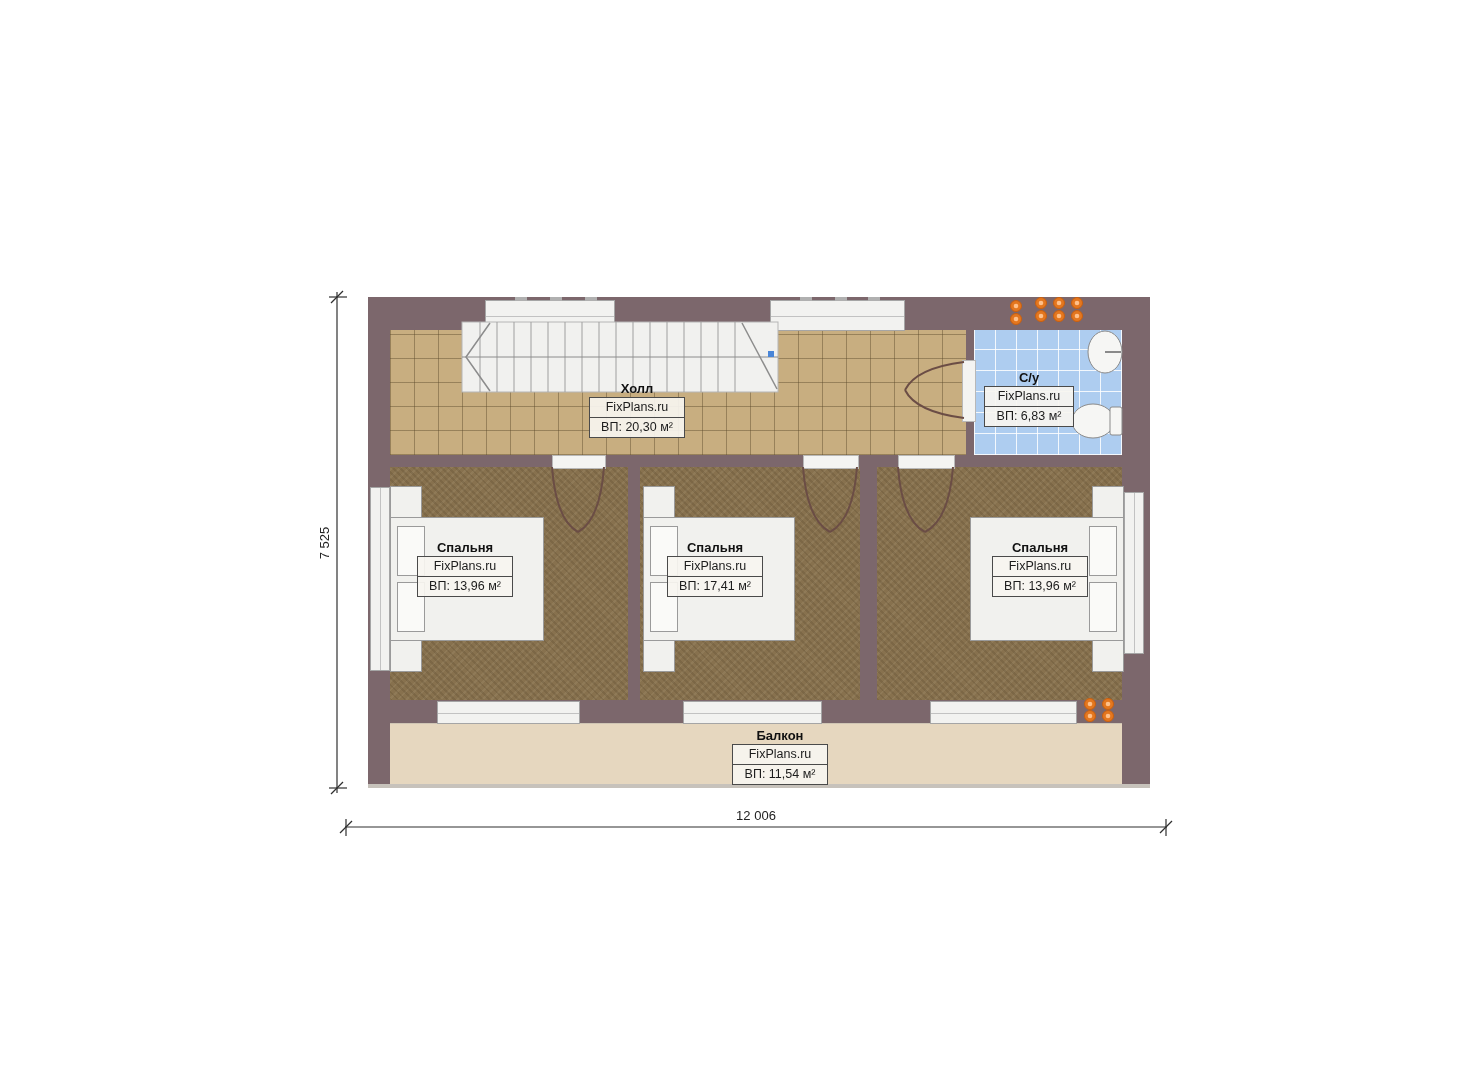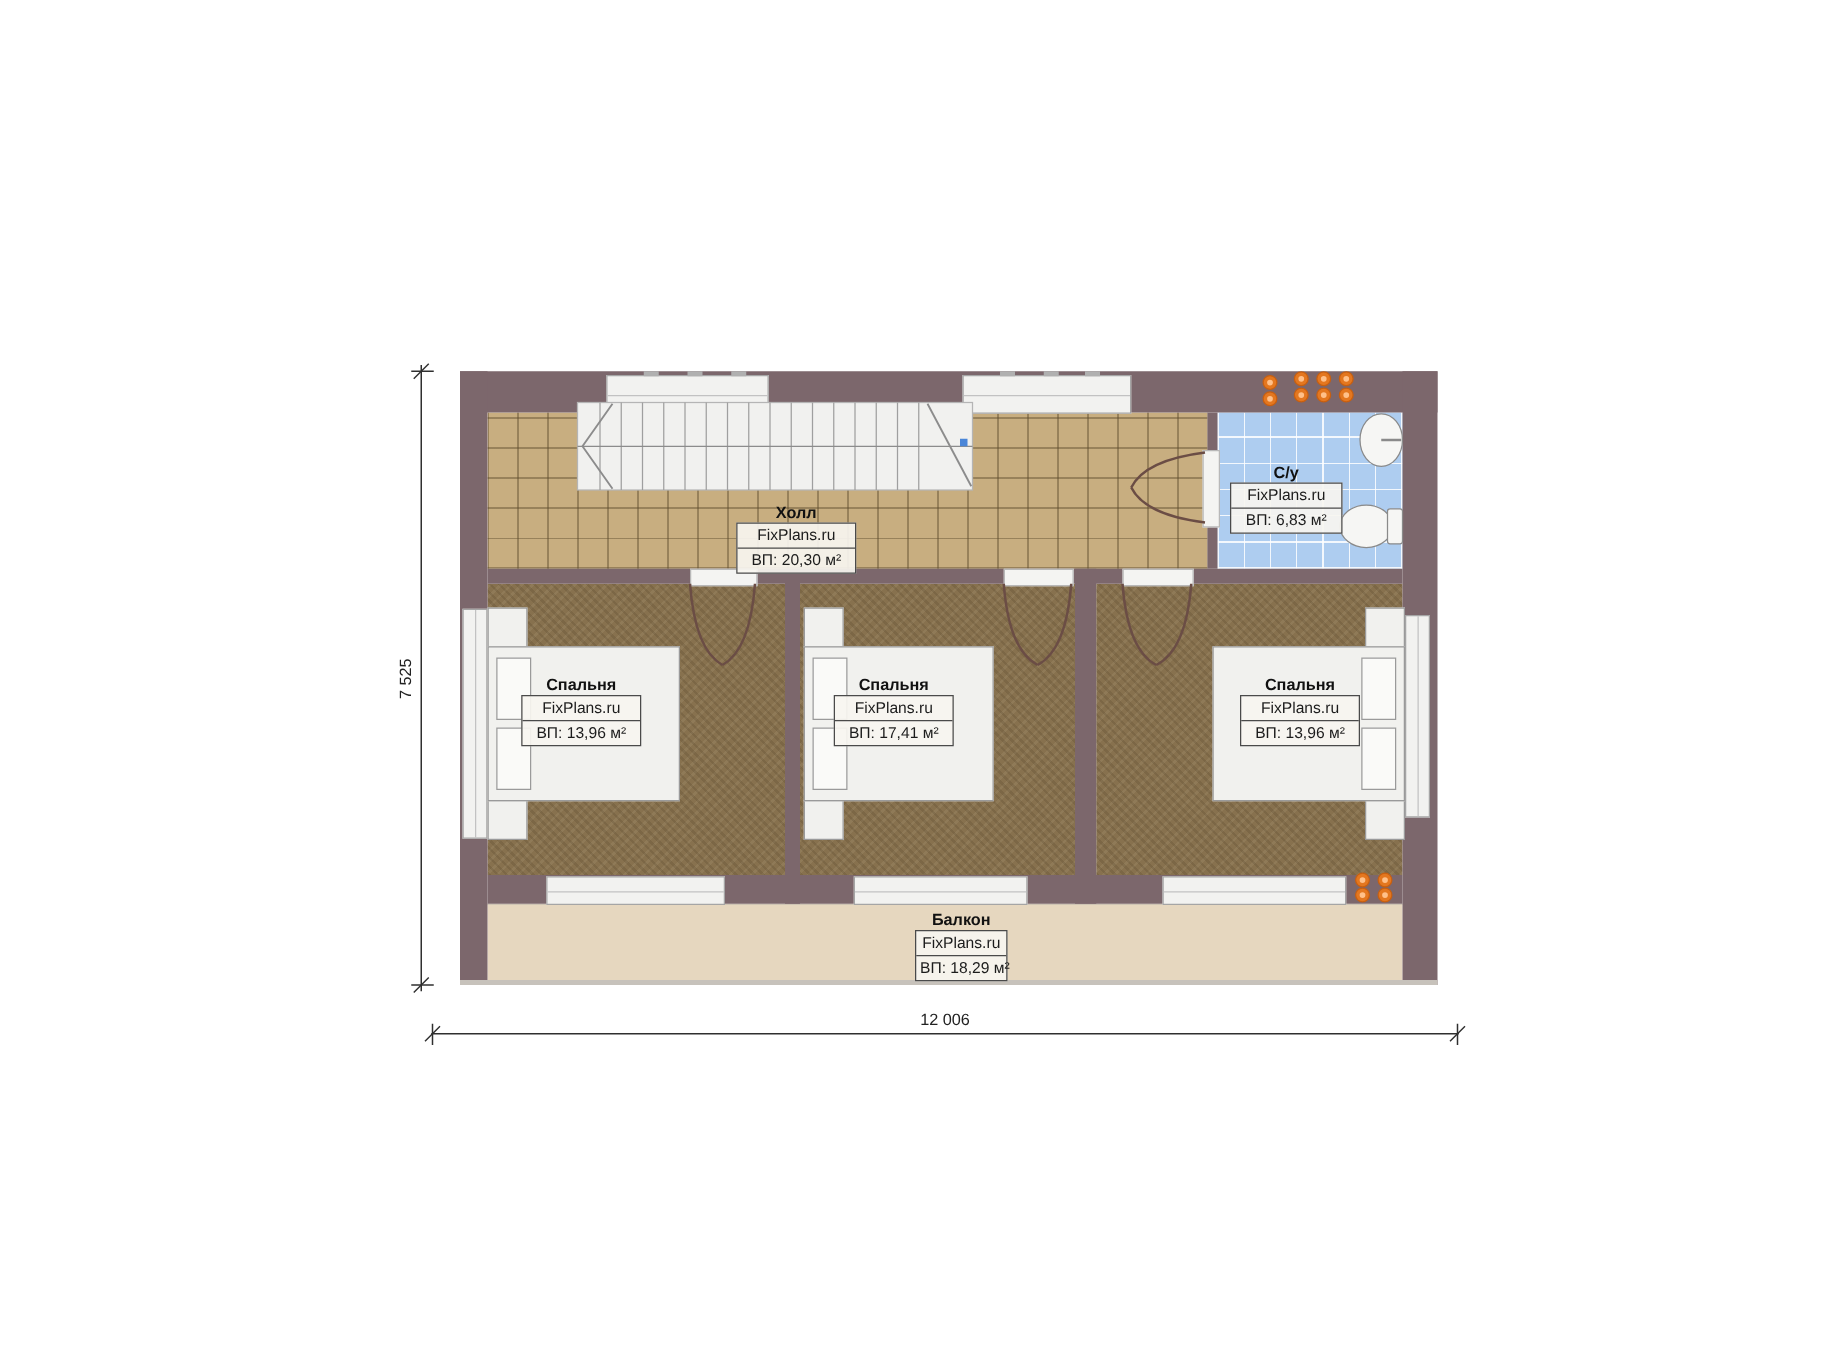"Холл" div.abs { top: 402px -> 381px }
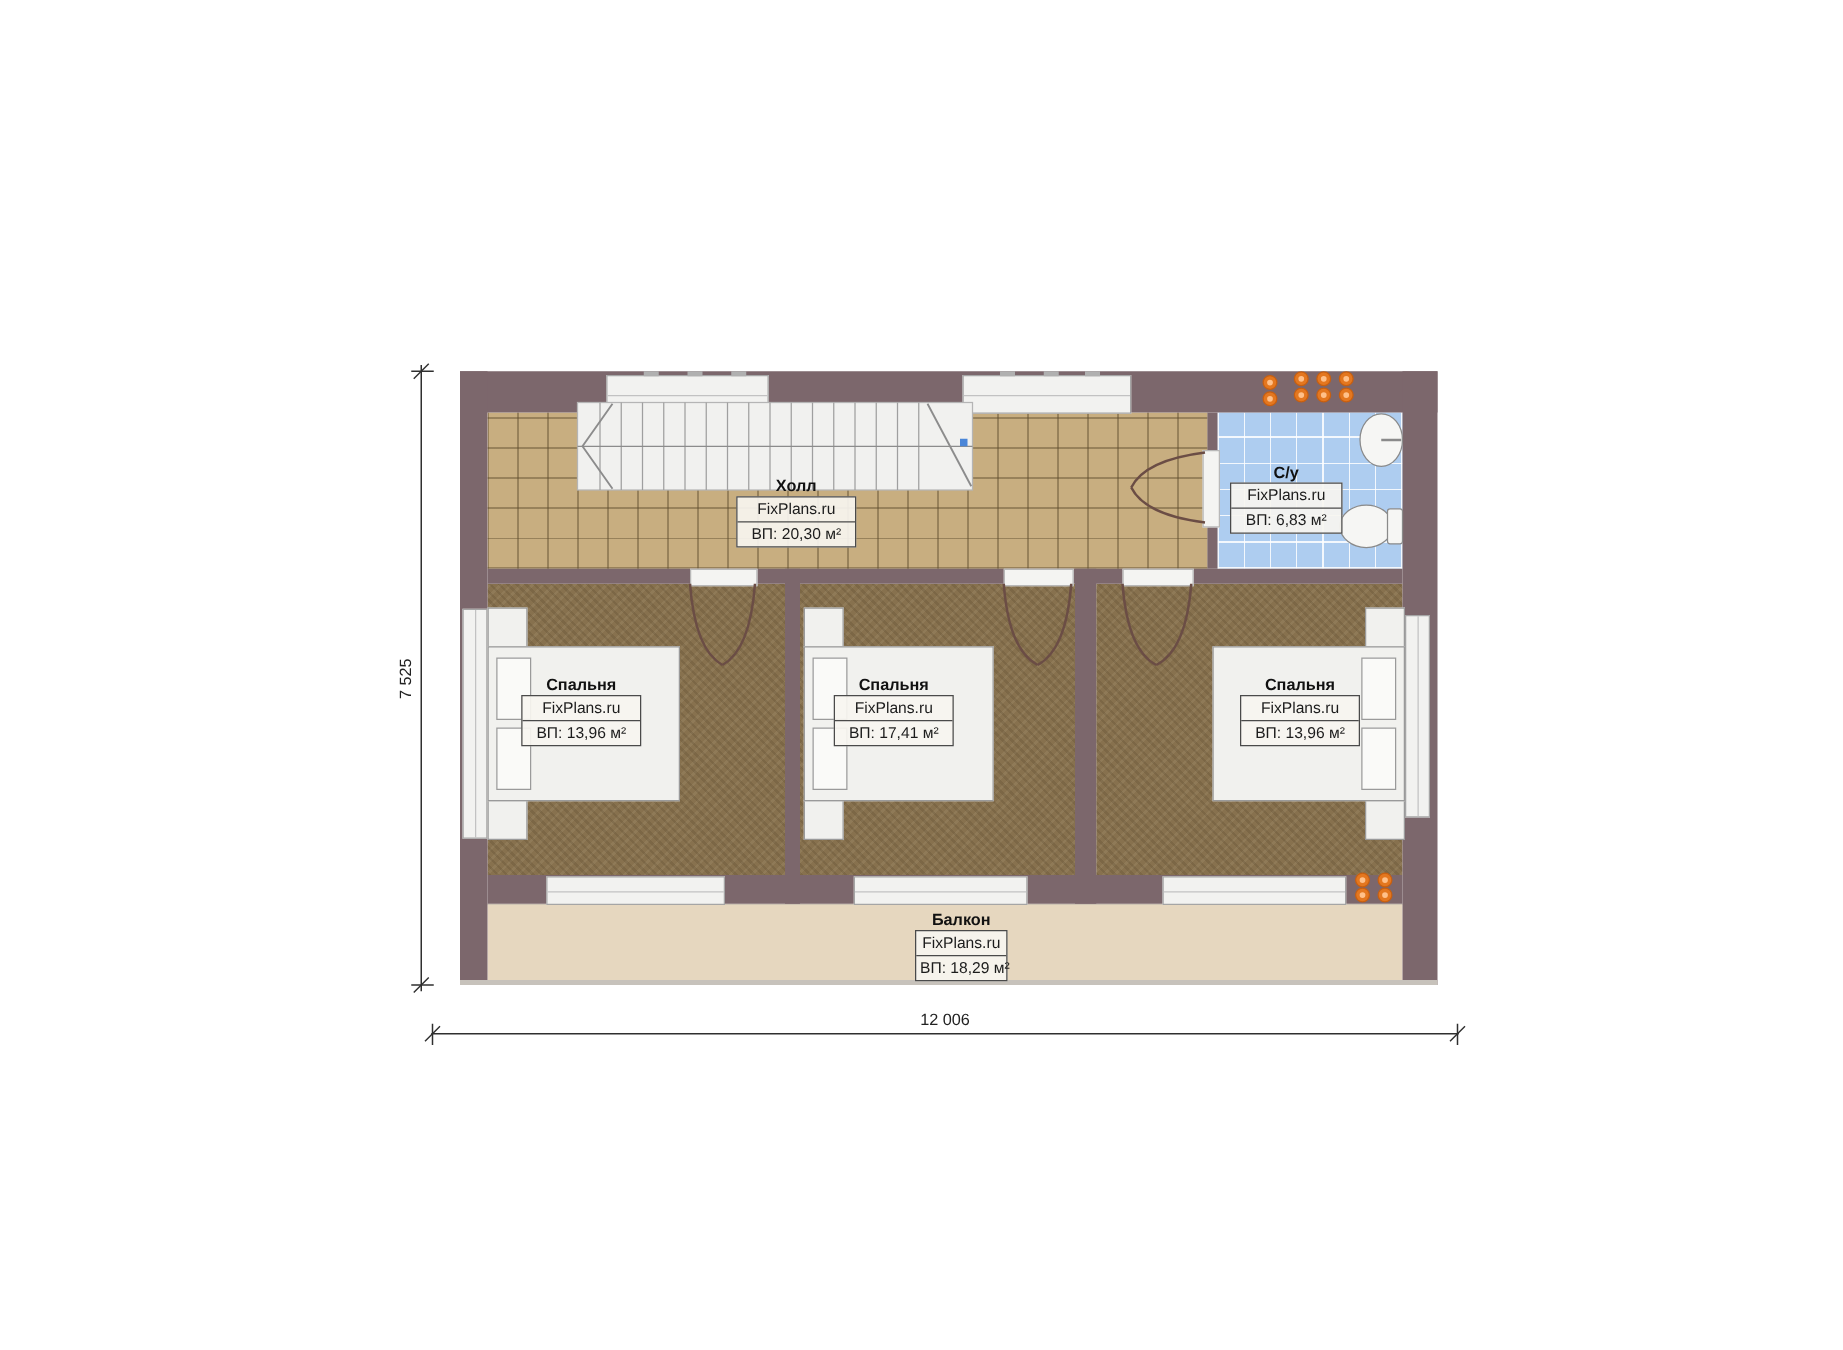"Балкон" div.abs { width: 74px -> 96px }
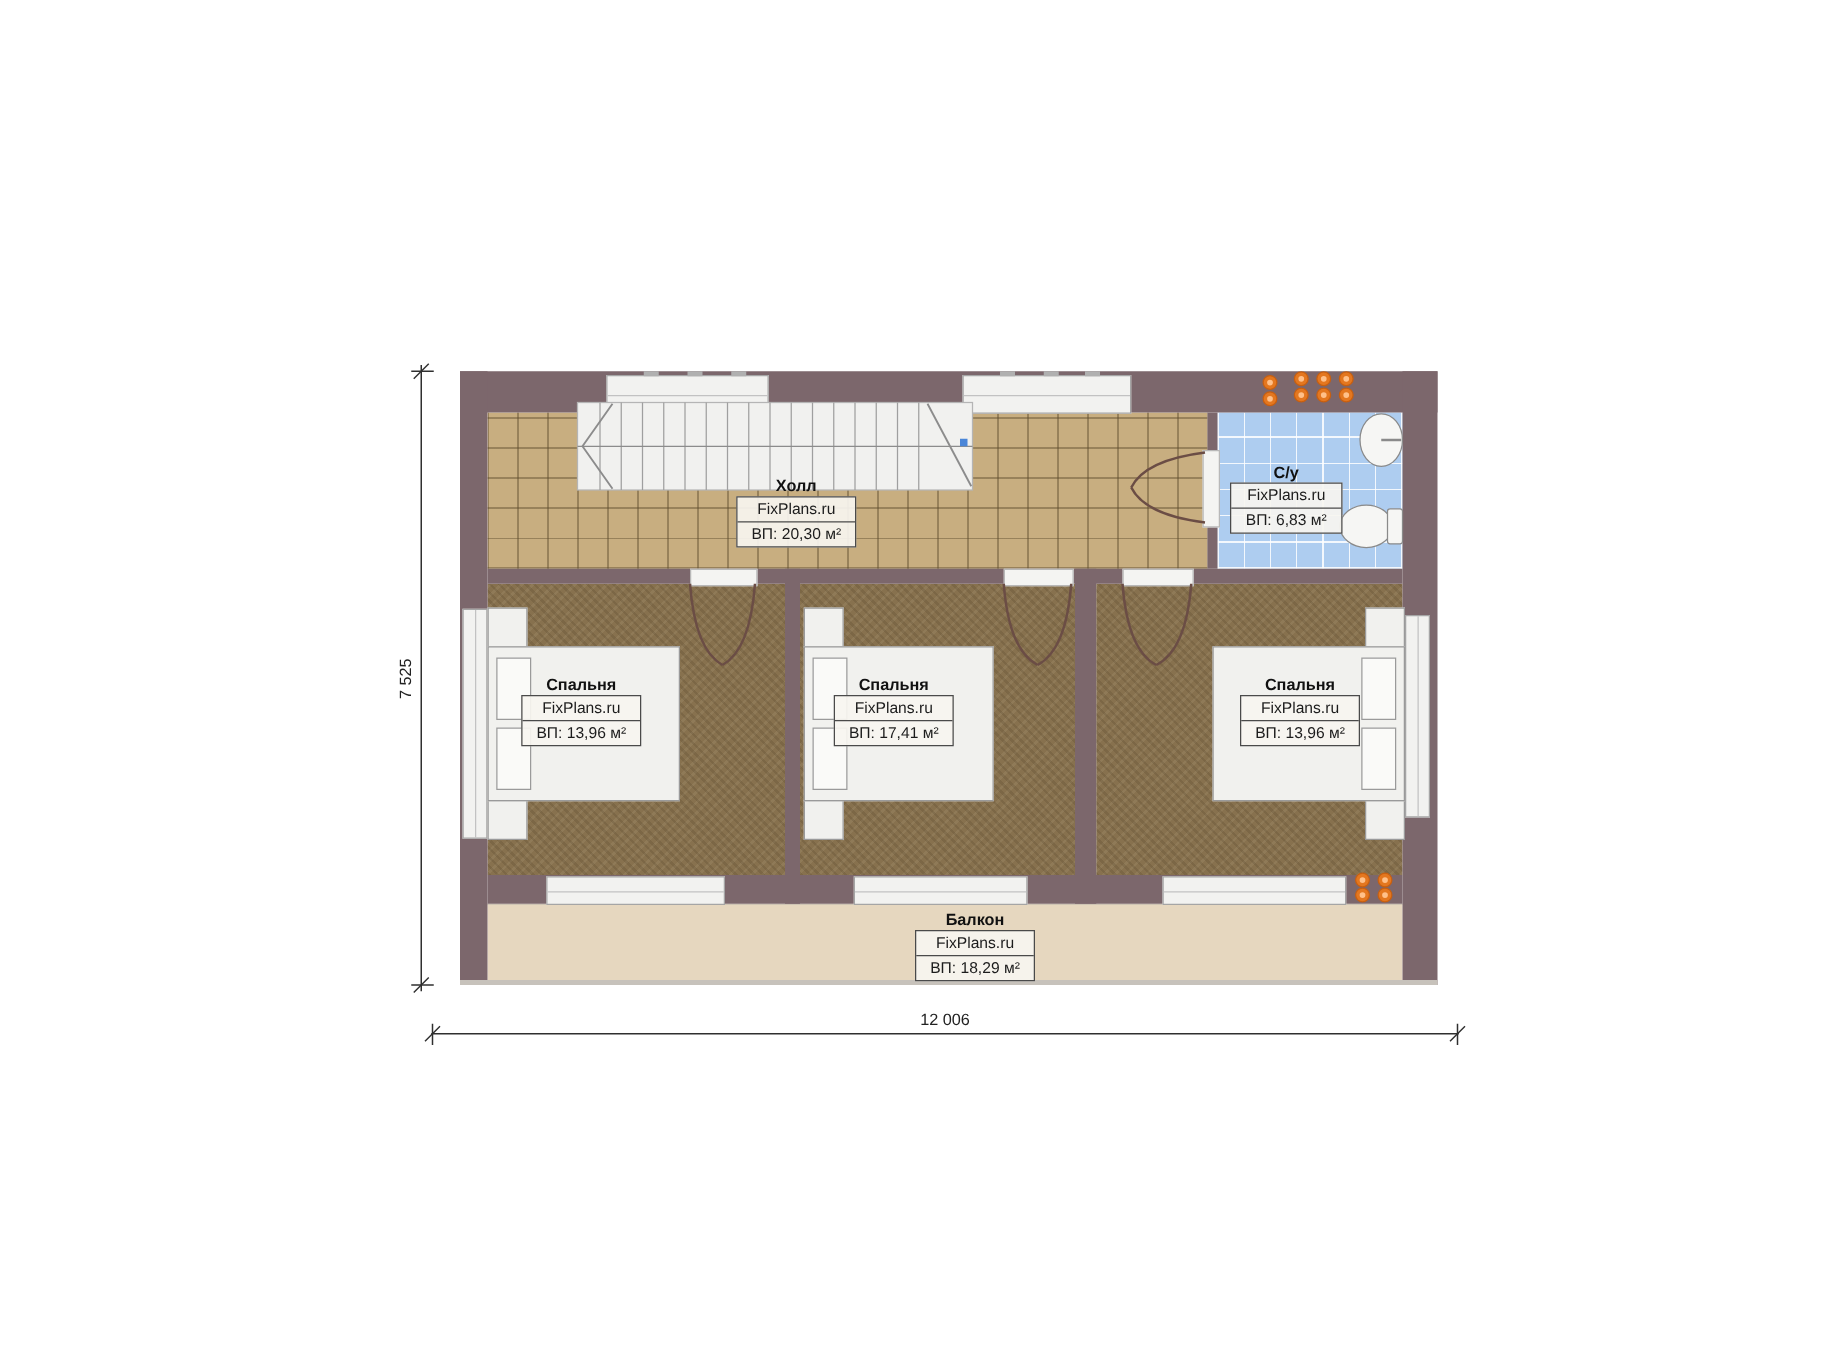"ВП: 18,29 м²" div.lrow { text: 18,29 -> 11,54 }
